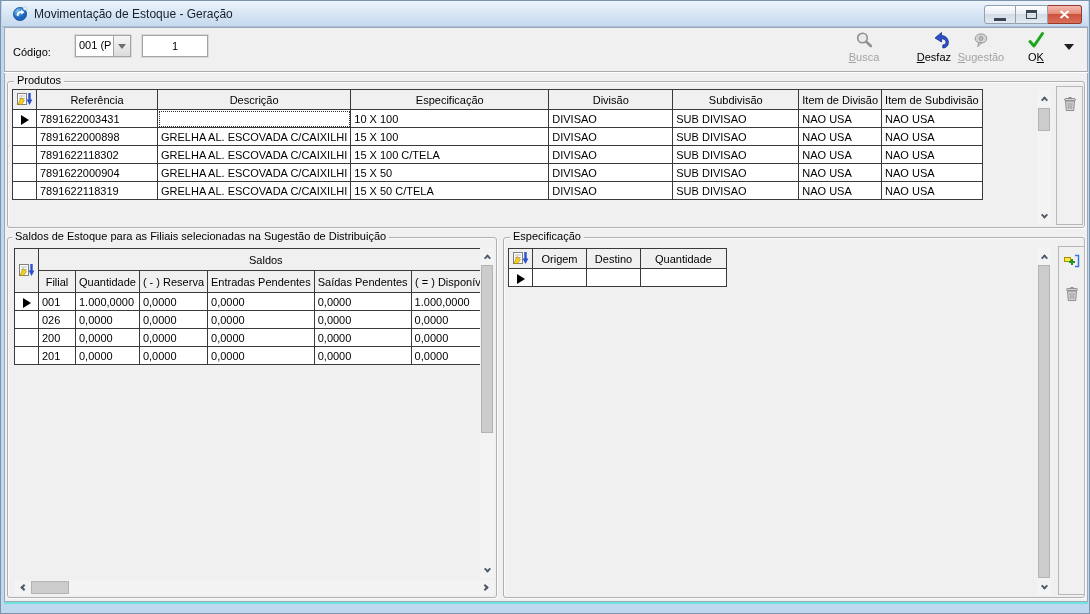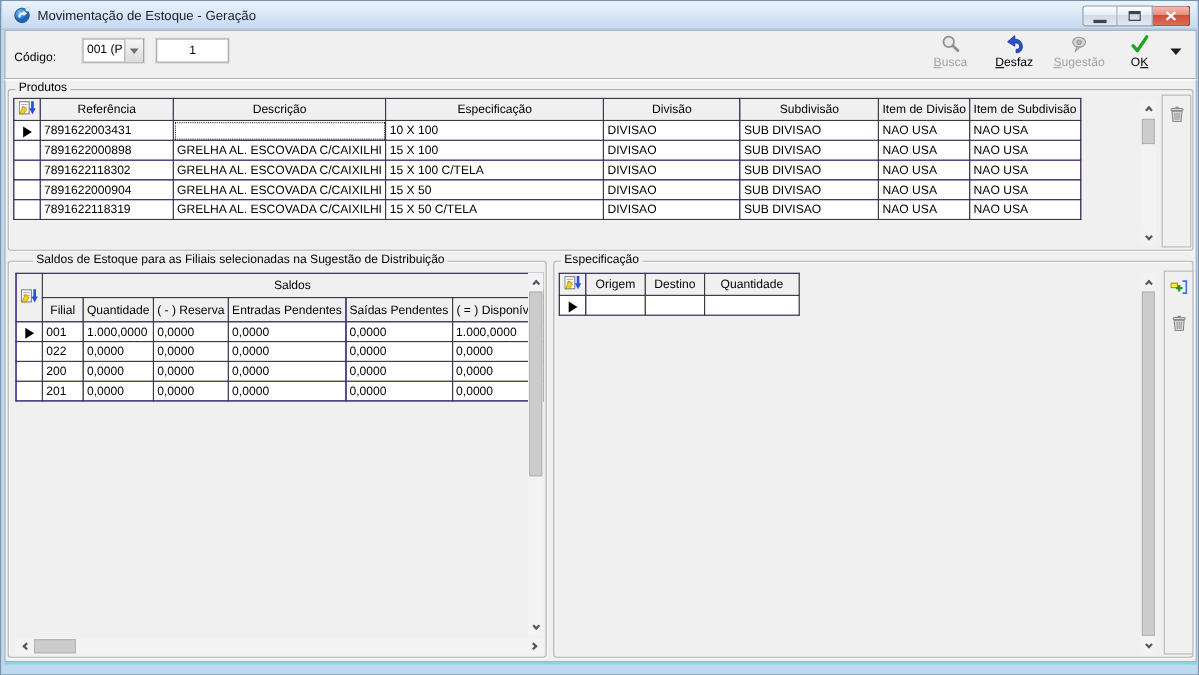"Desfaz" div.tbtn { align-items: none -> flex-end }
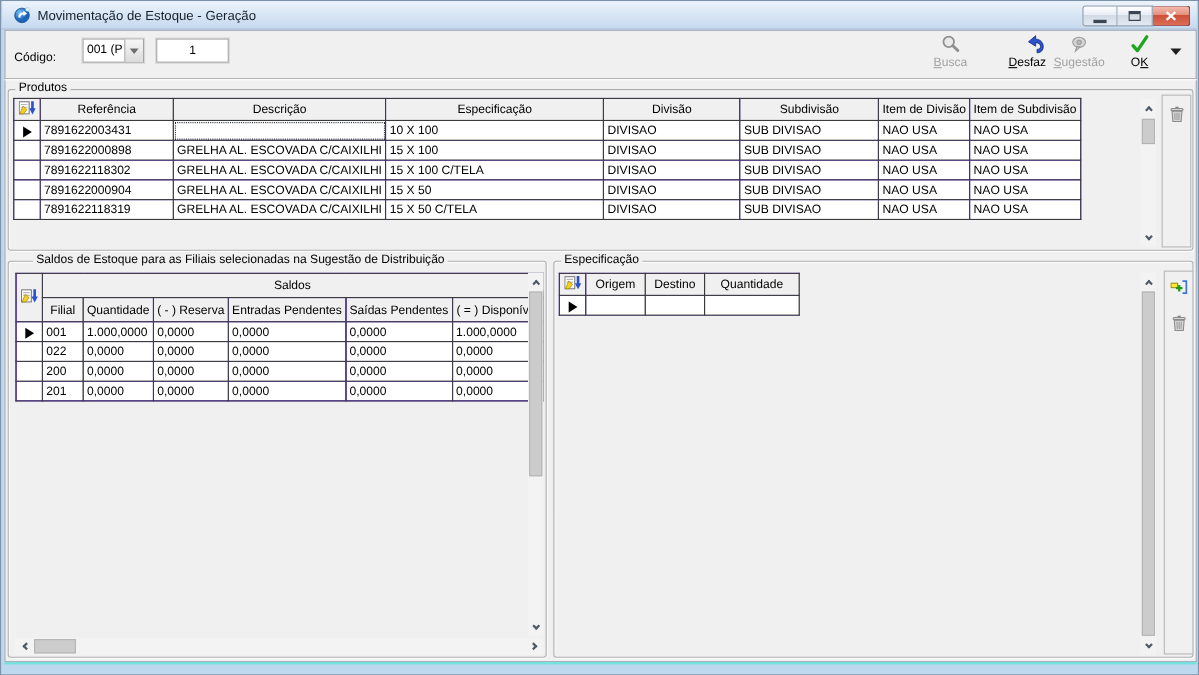"Saldos de Estoque para as" span.group-label { margin-left: 18px -> none }
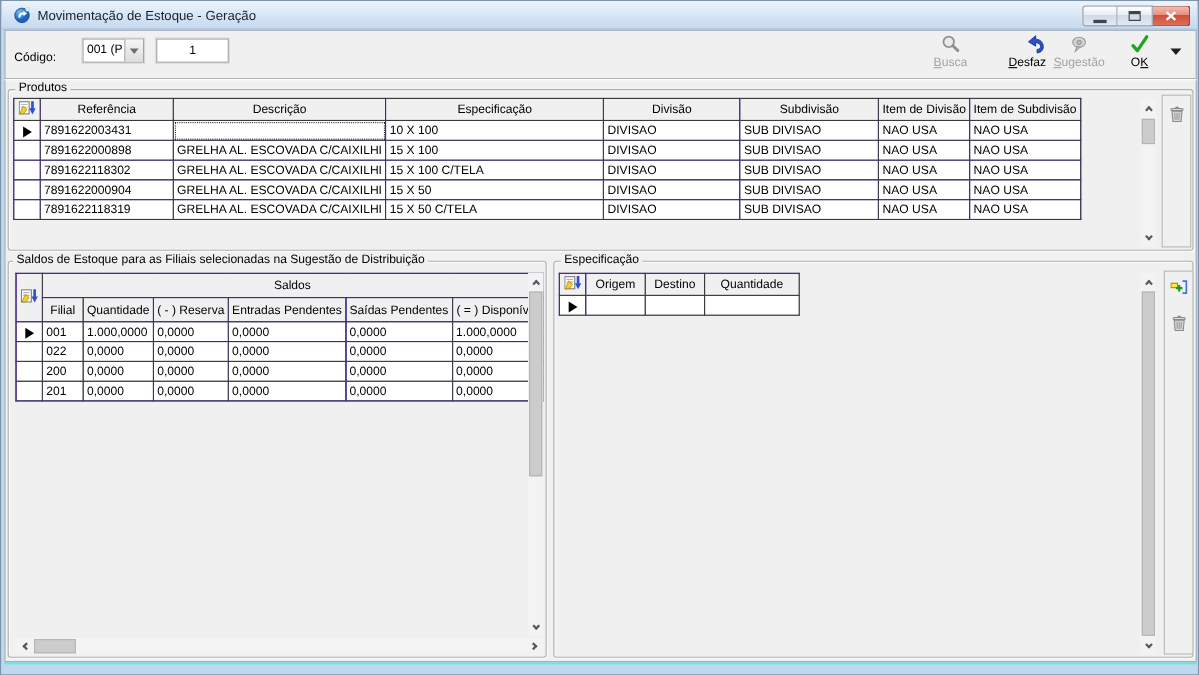"022" td { text: 022 -> 026 }
